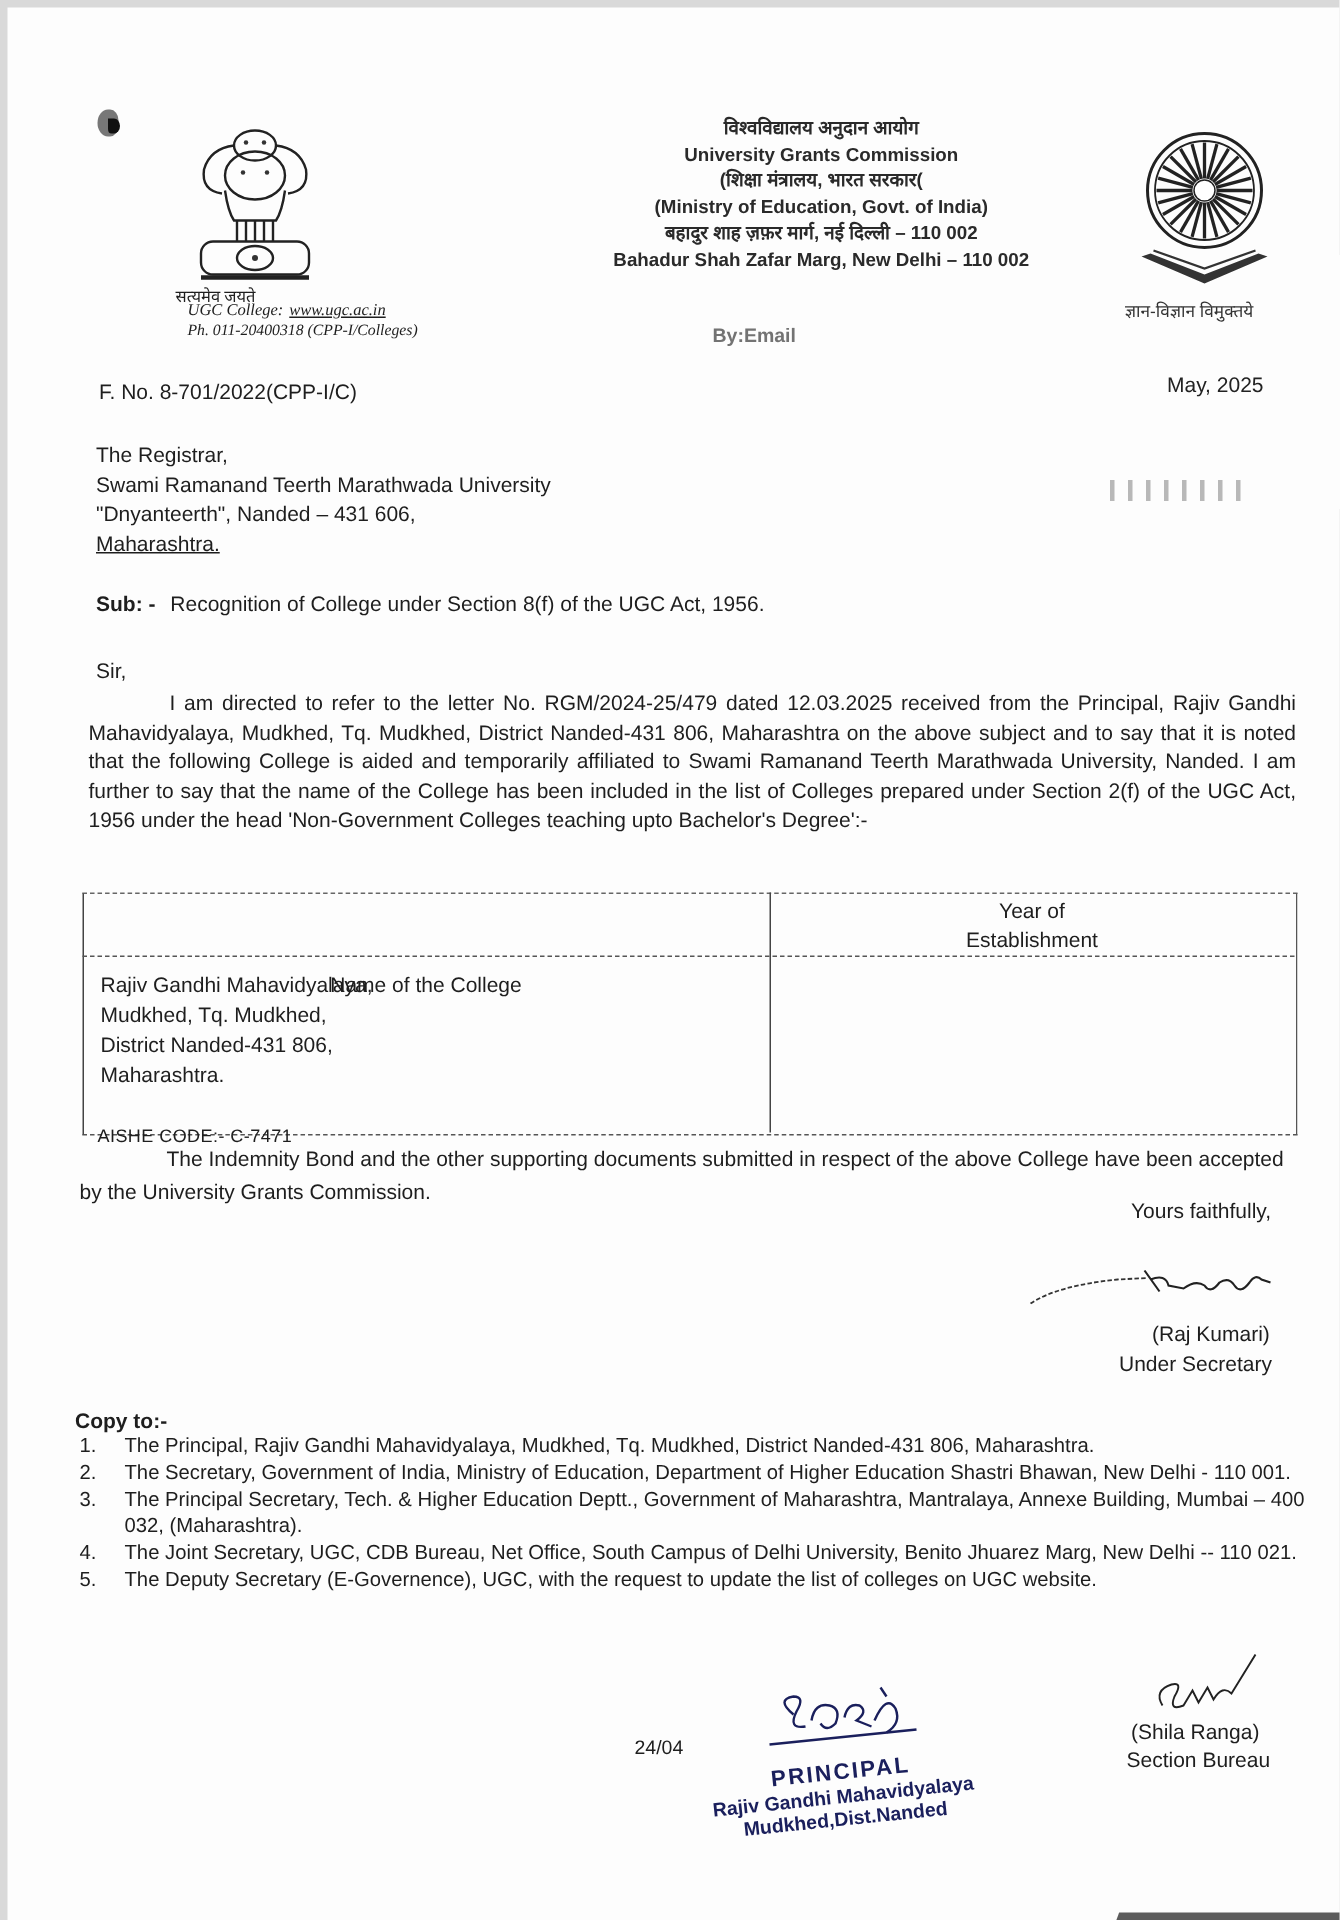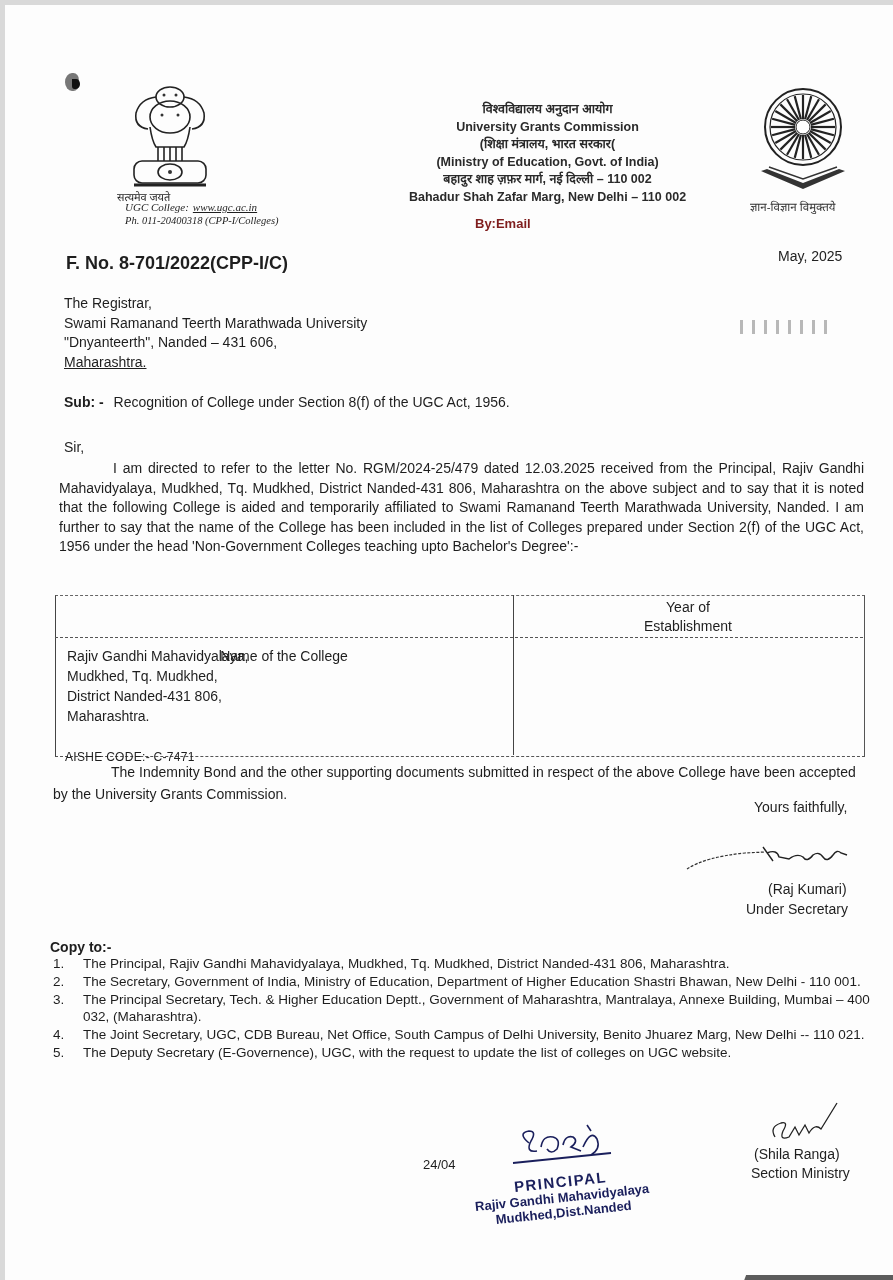"विश्वविद्यालय अनुदान आयोग" .center-head { top: 96px -> 72px }
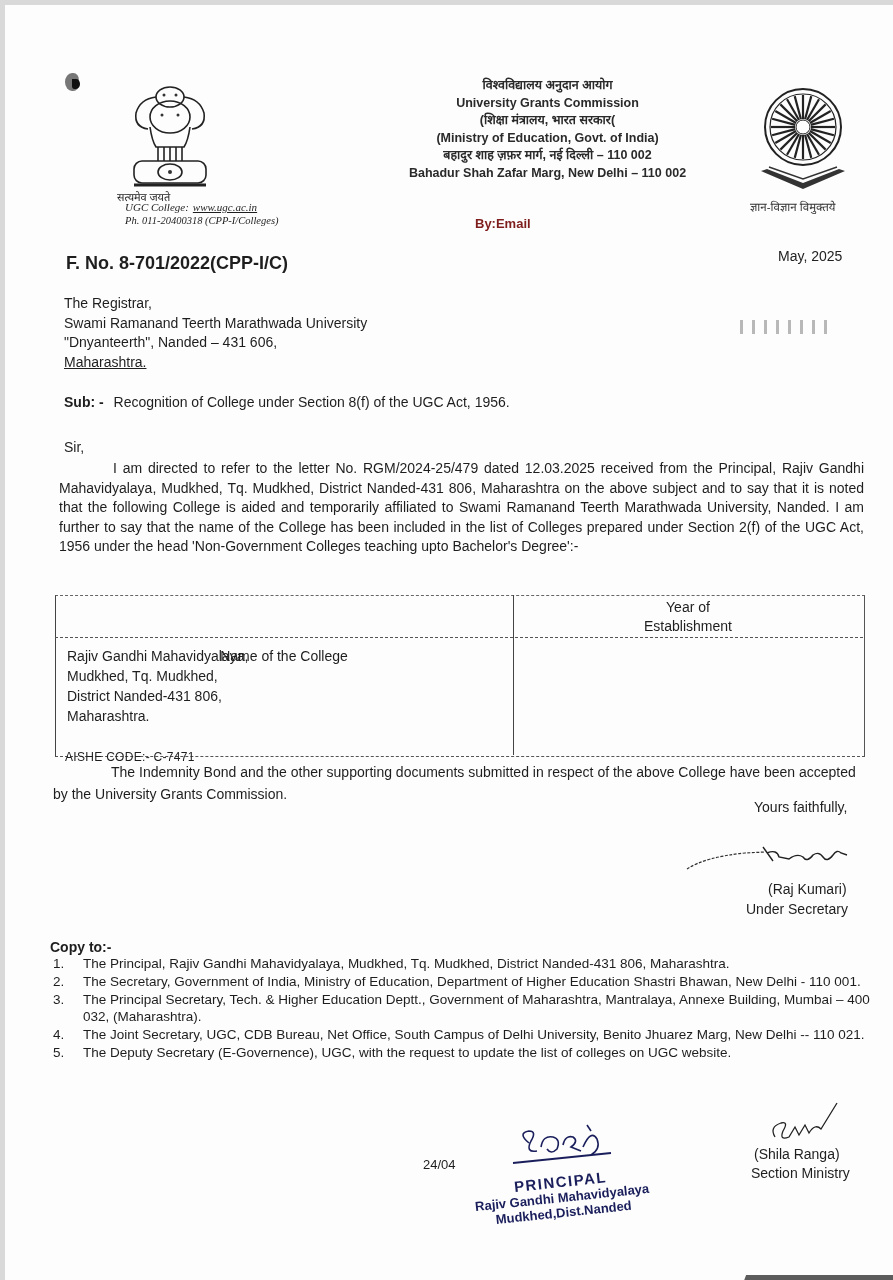"By:Email" .byemail { color: #7f1d1d -> #737373 }
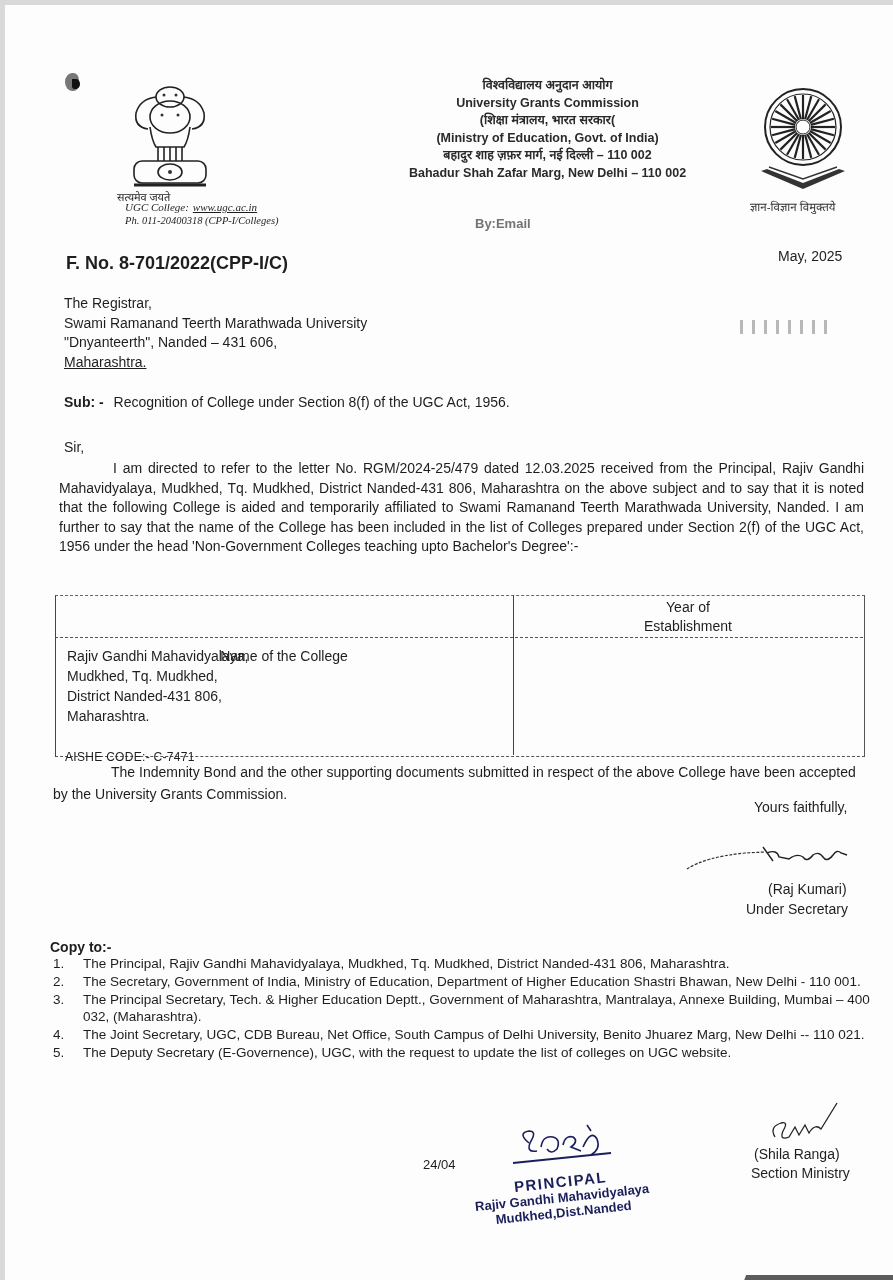"F. No. 8-701/2022(CPP-I/C)" .fno { font-size: 18px -> 14px; font-weight: bold -> none }
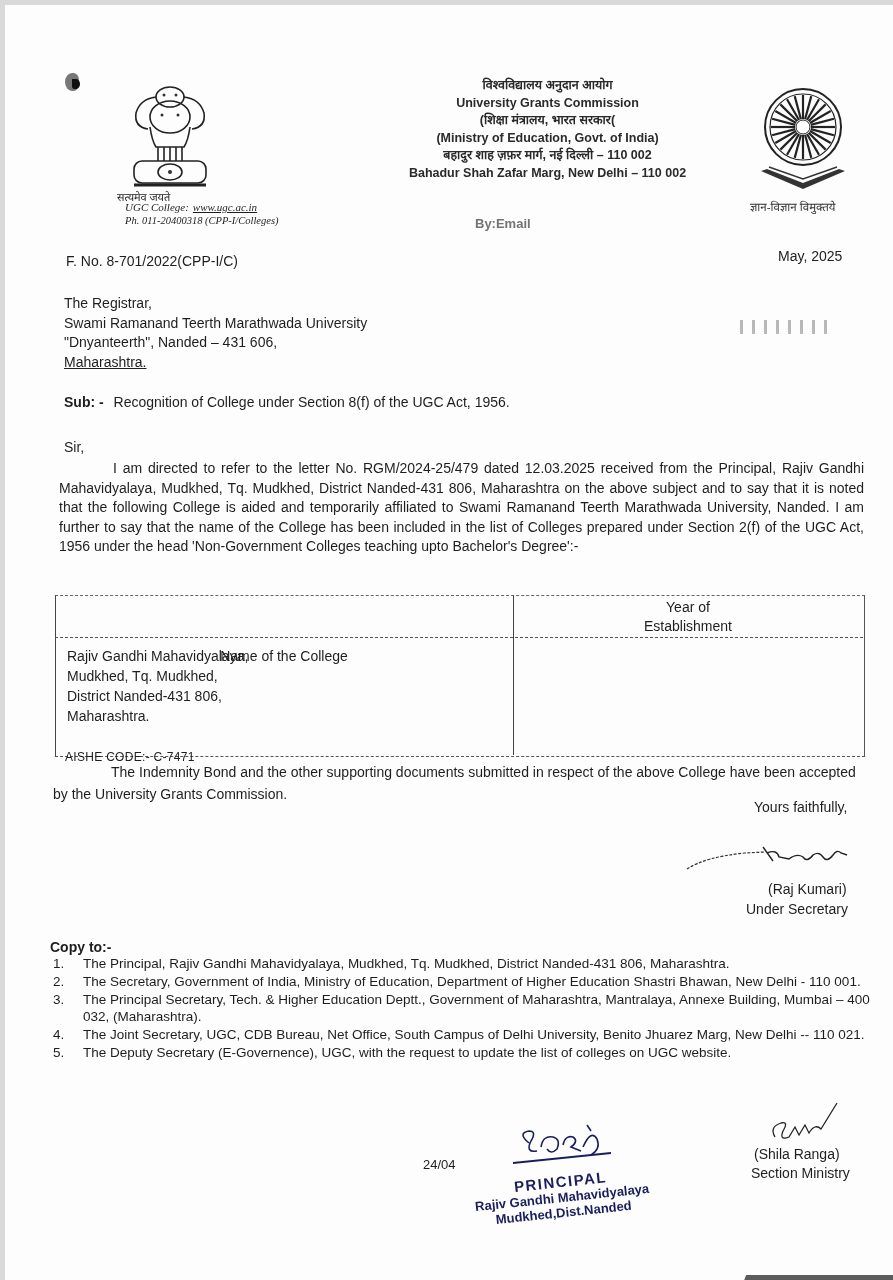"Section Ministry" div.abs { text: Ministry -> Bureau }
